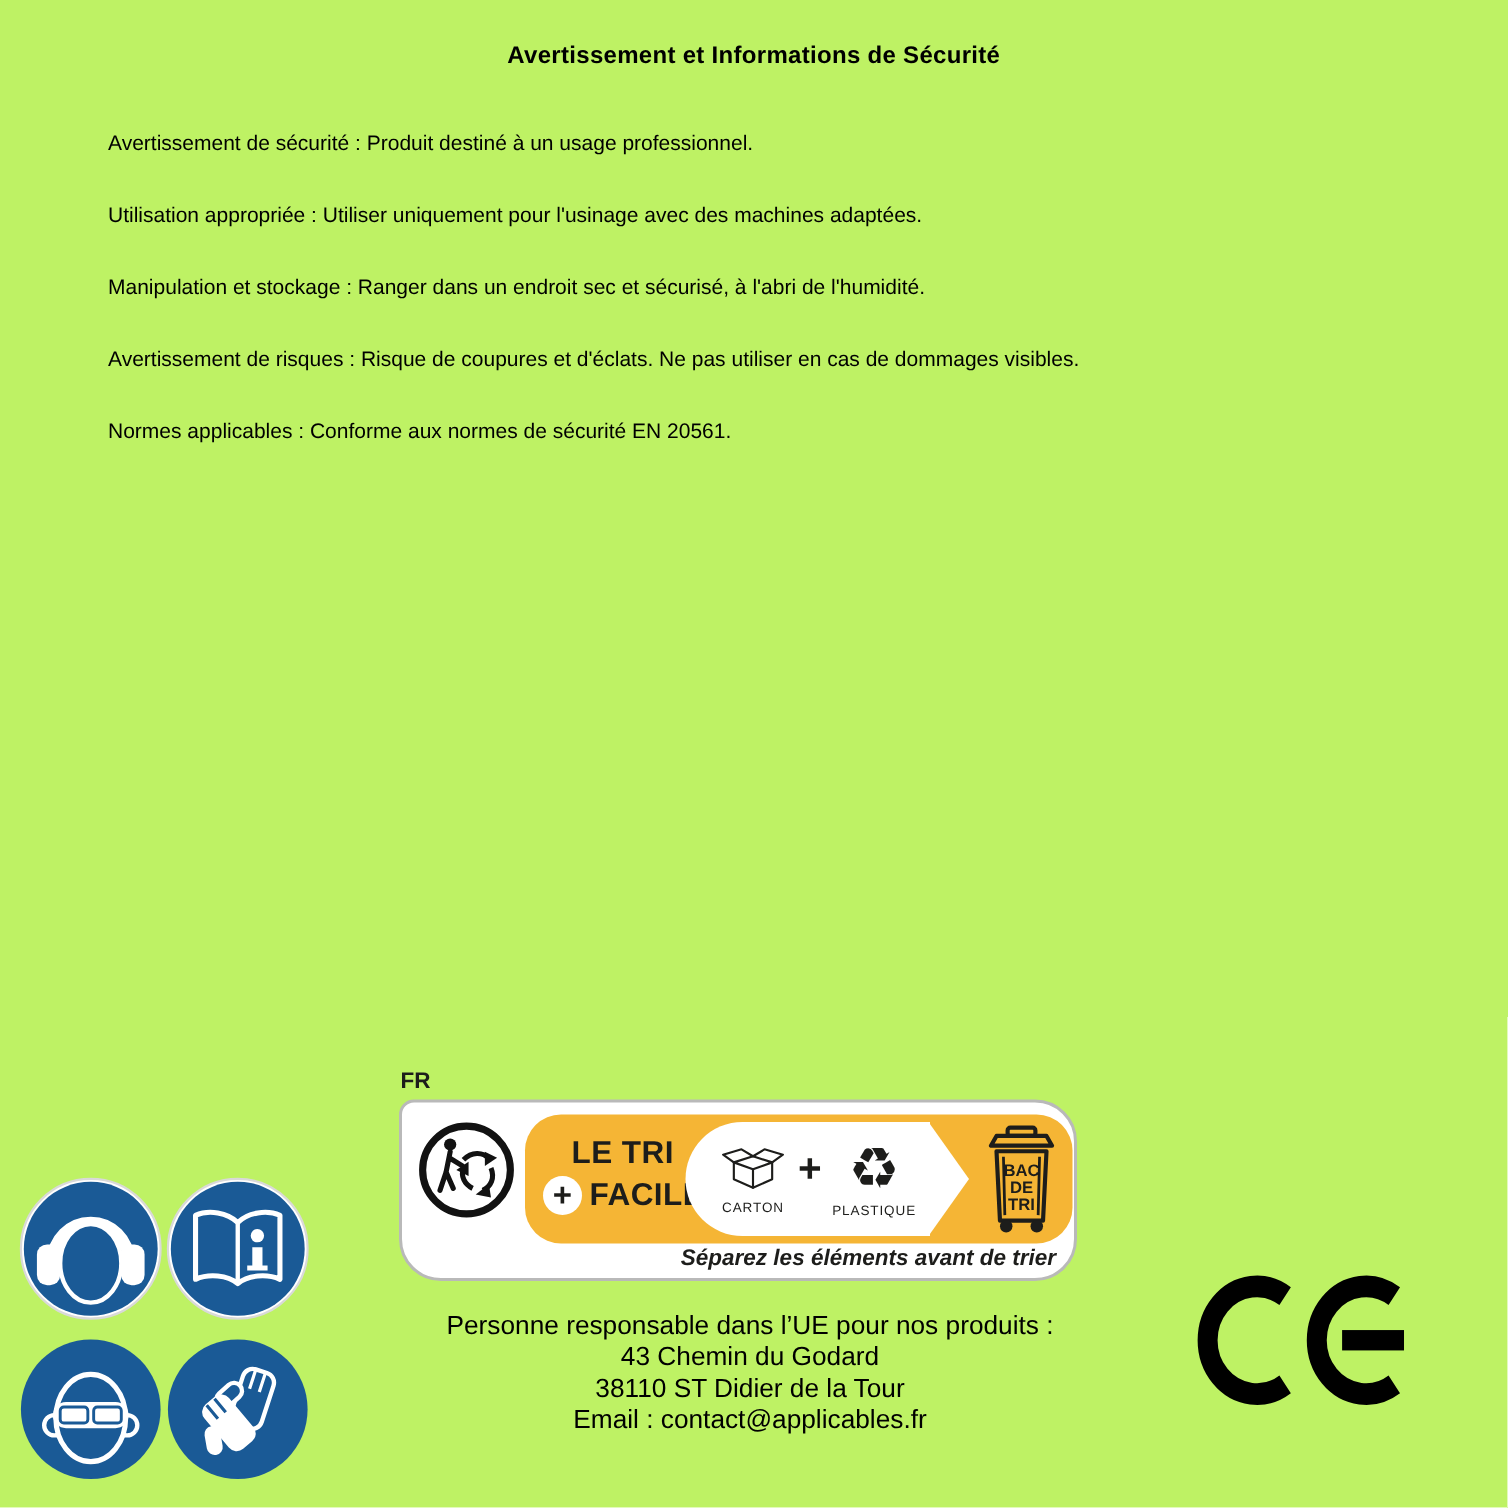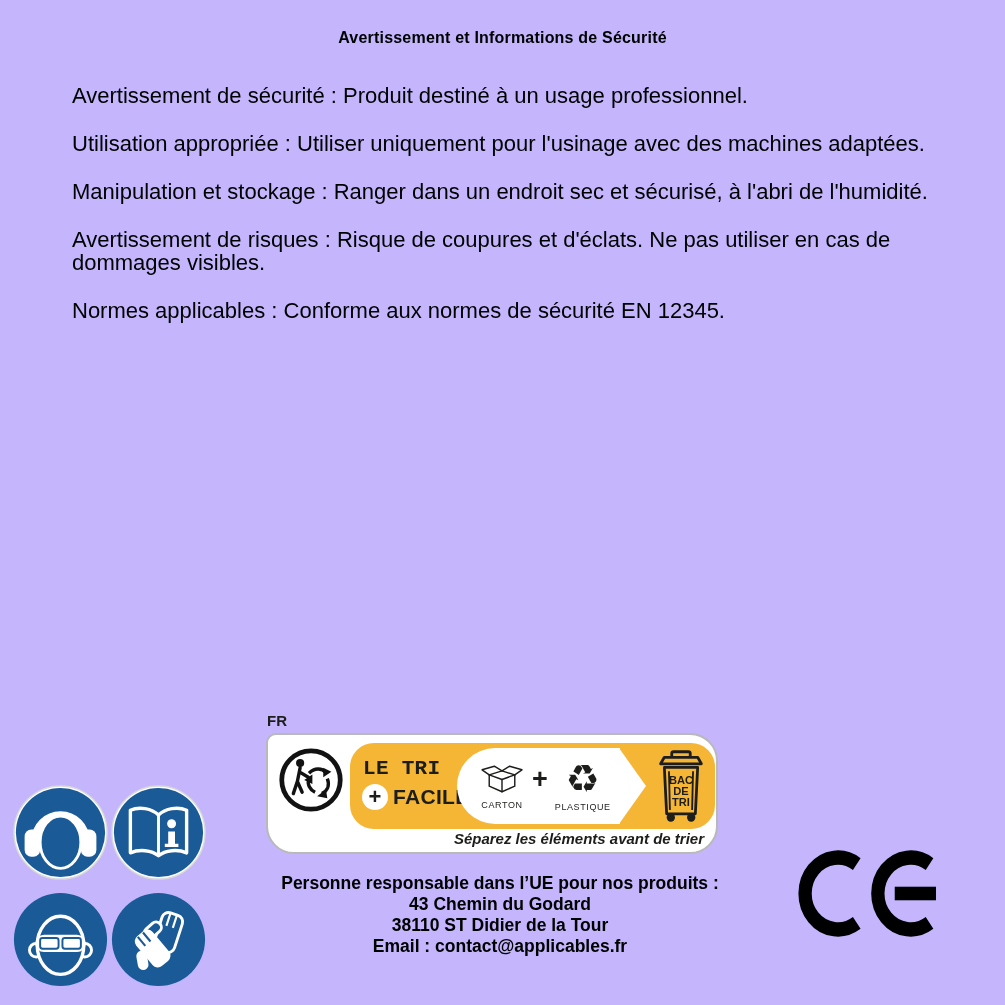"Avertissement et Informations de" .canvas { background: #c4b5fd -> #bef264 }
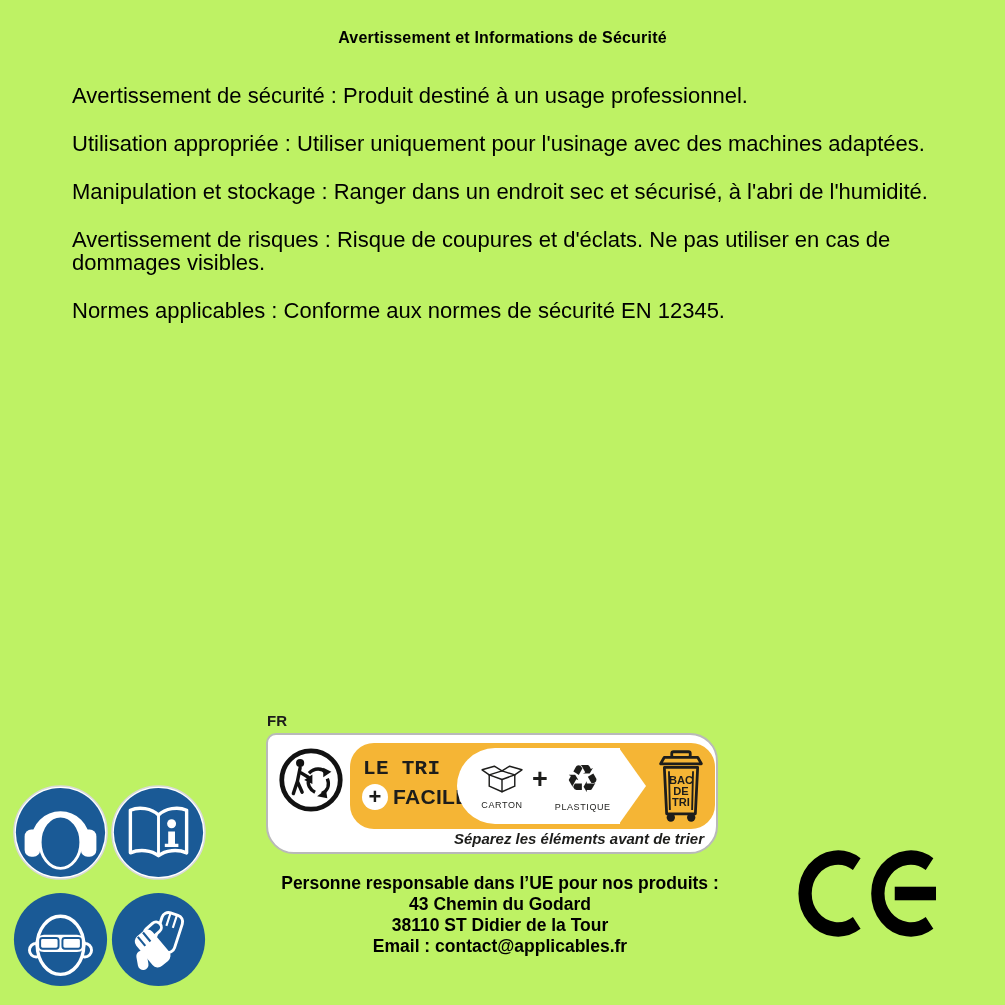"Avertissement de sécurité : Produit" .paras p { font-size: 22px -> 14px }
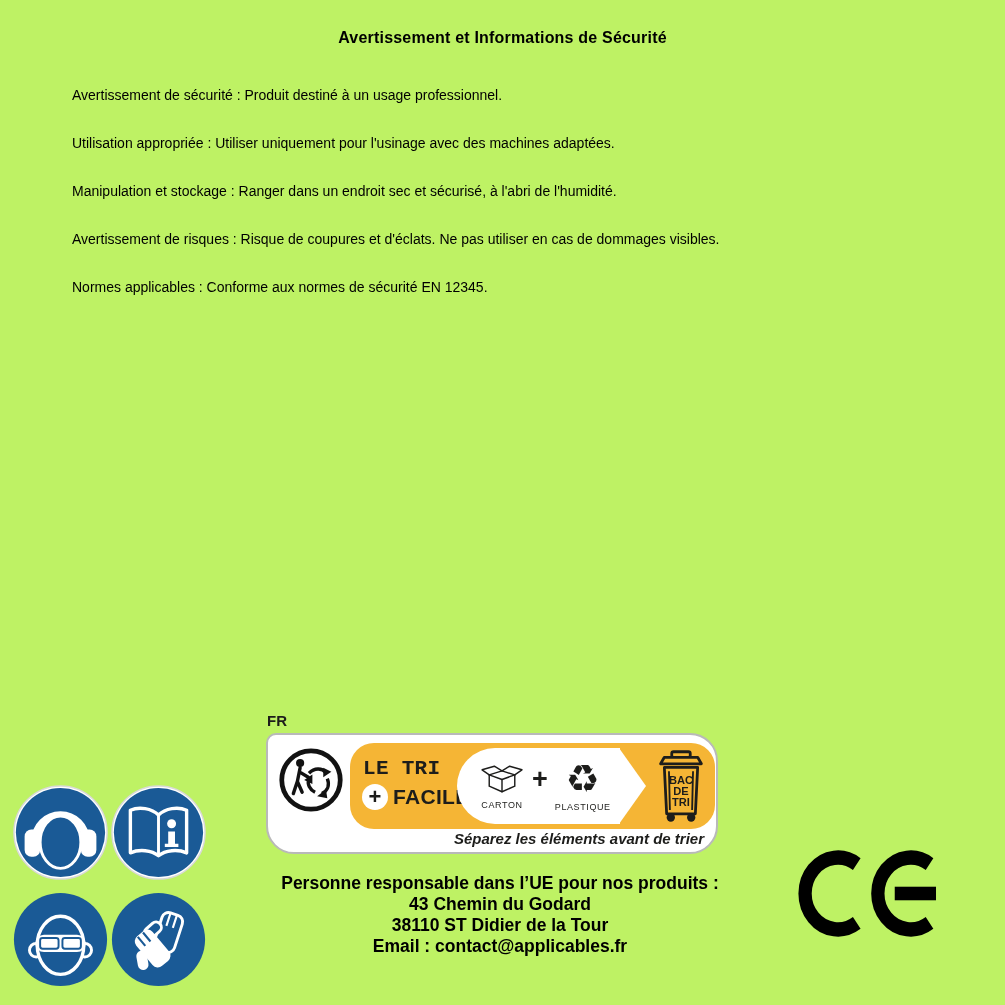"Normes applicables : Conforme aux" p { text: 12345 -> 20561 }
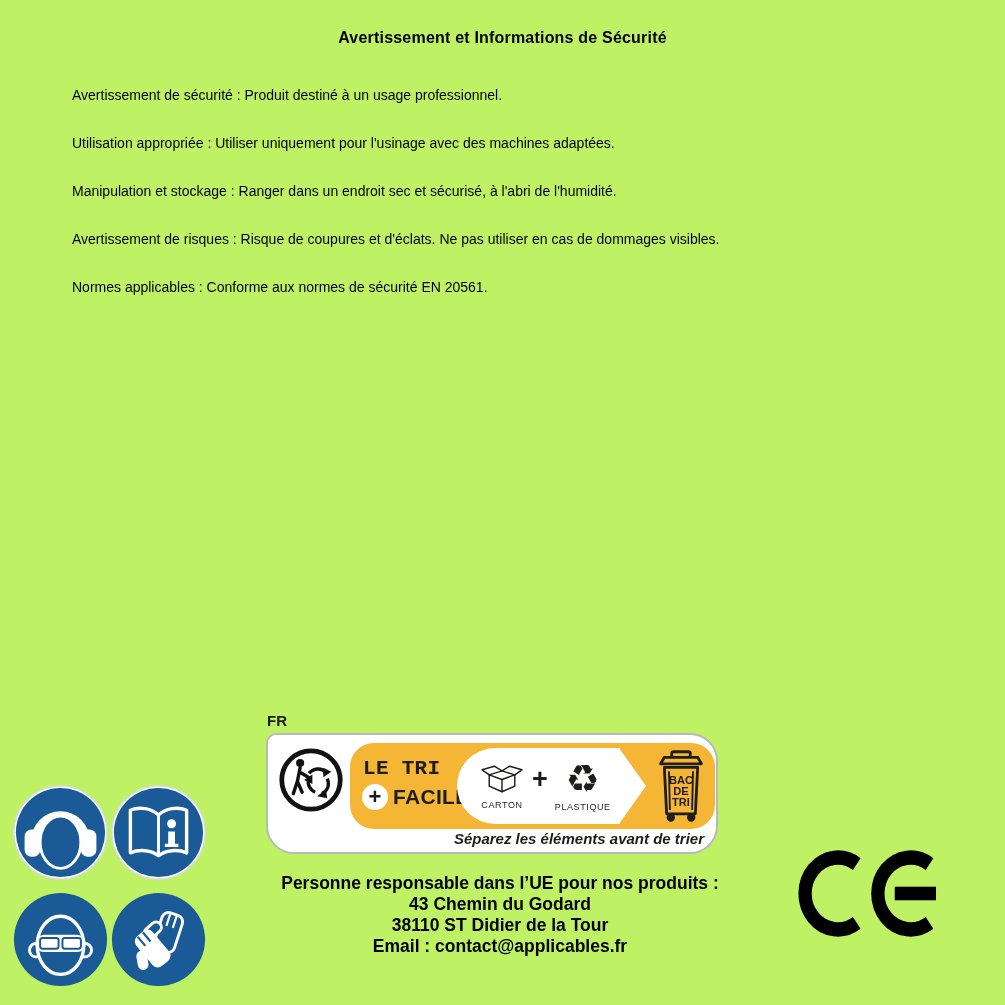"LE TRI" .hl-top { font-family: Liberation Mono, monospace -> none; margin-left: 1px -> 19px }
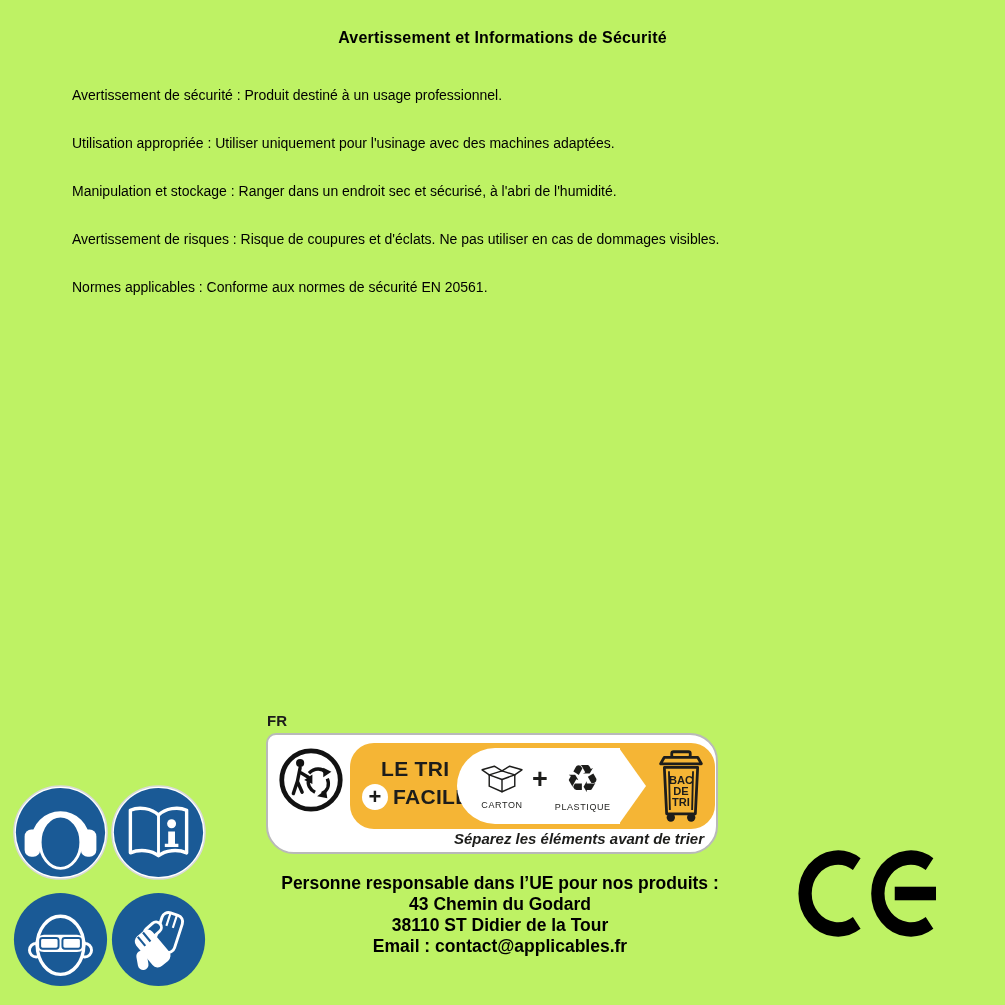"Personne responsable dans l’UE pour" .resp { font-weight: bold -> normal }
